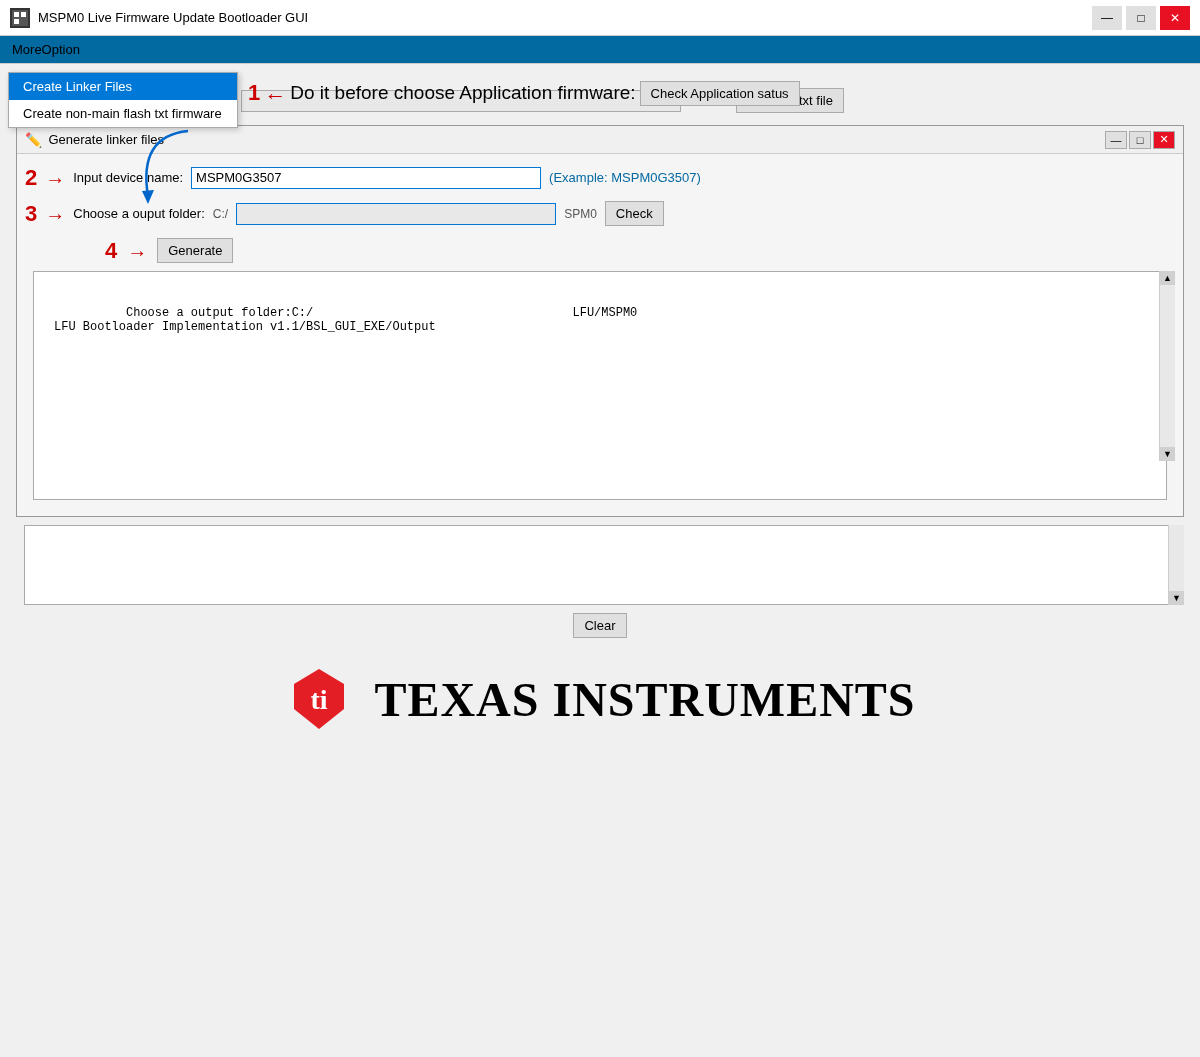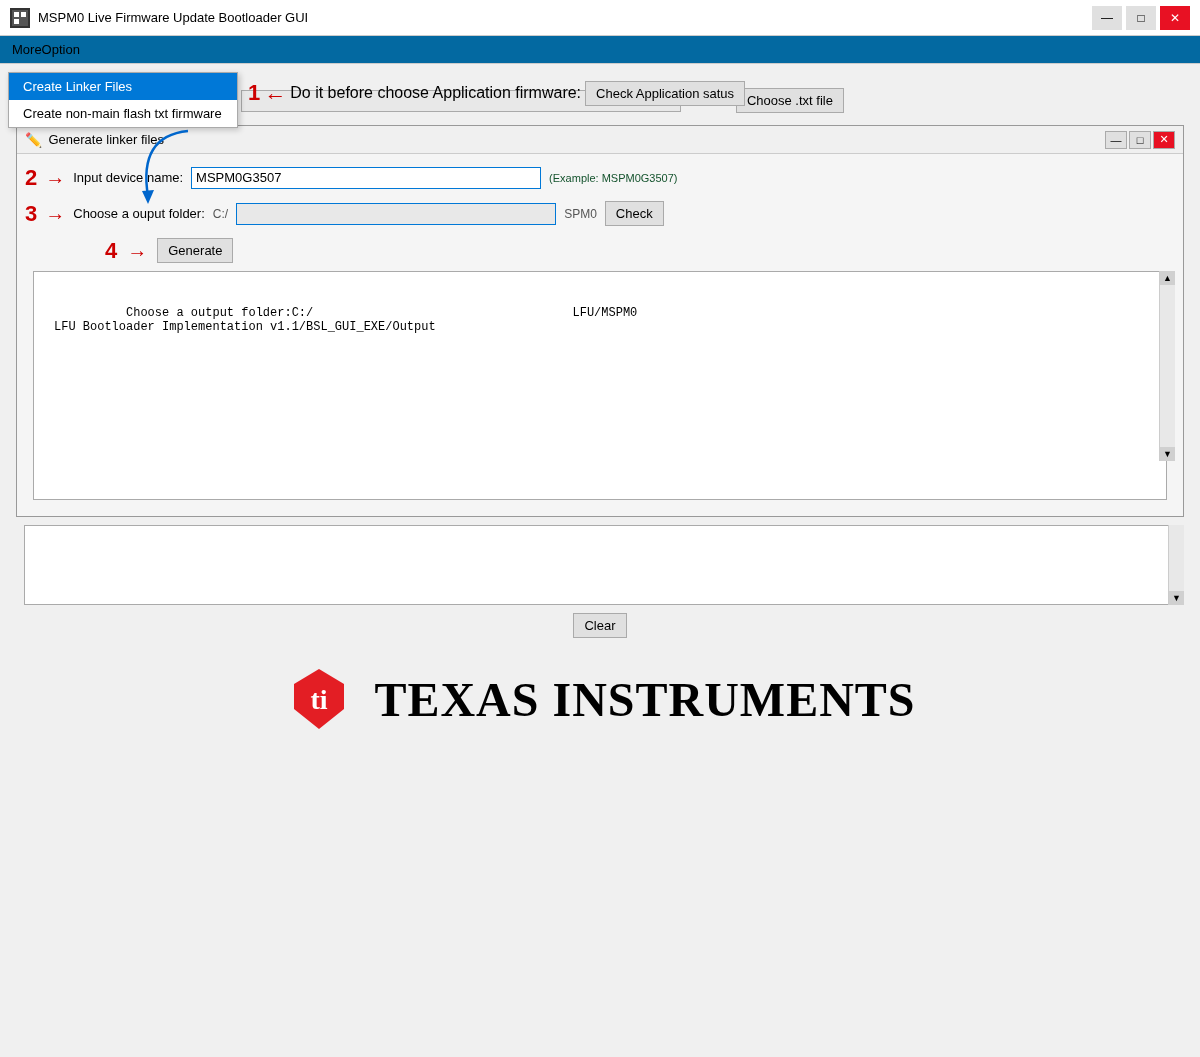"Do it before choose Application" .instruction-text { font-size: 16px -> 19px }
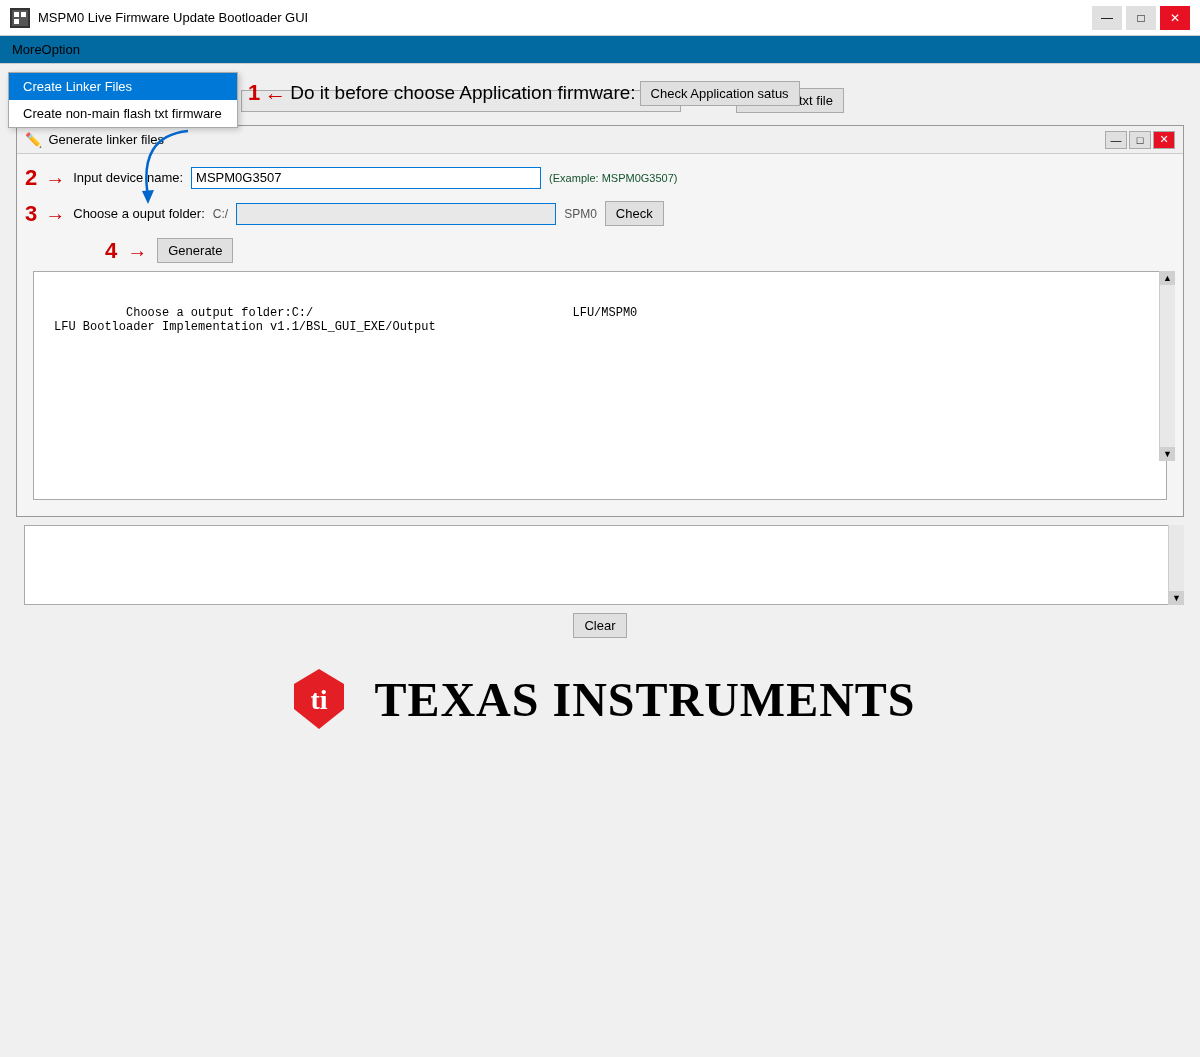"(Example: MSPM0G3507)" .field-example { color: #14532d -> #0369a1; font-size: 11px -> 13px }
